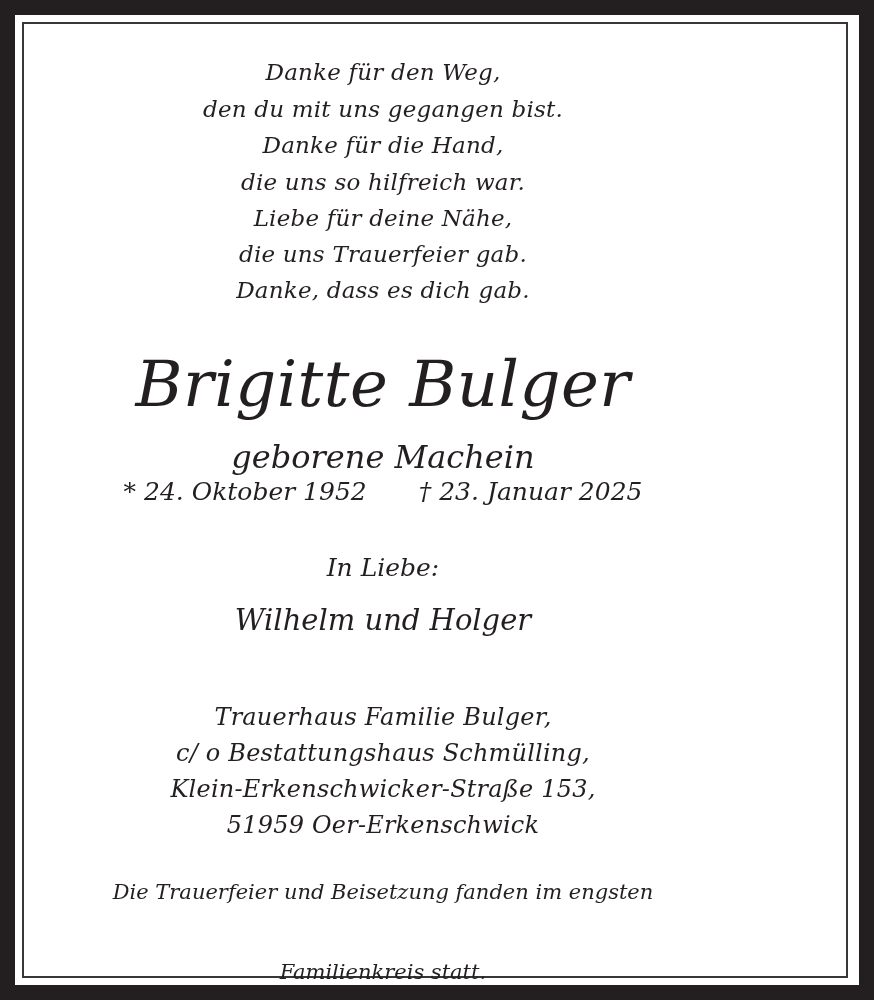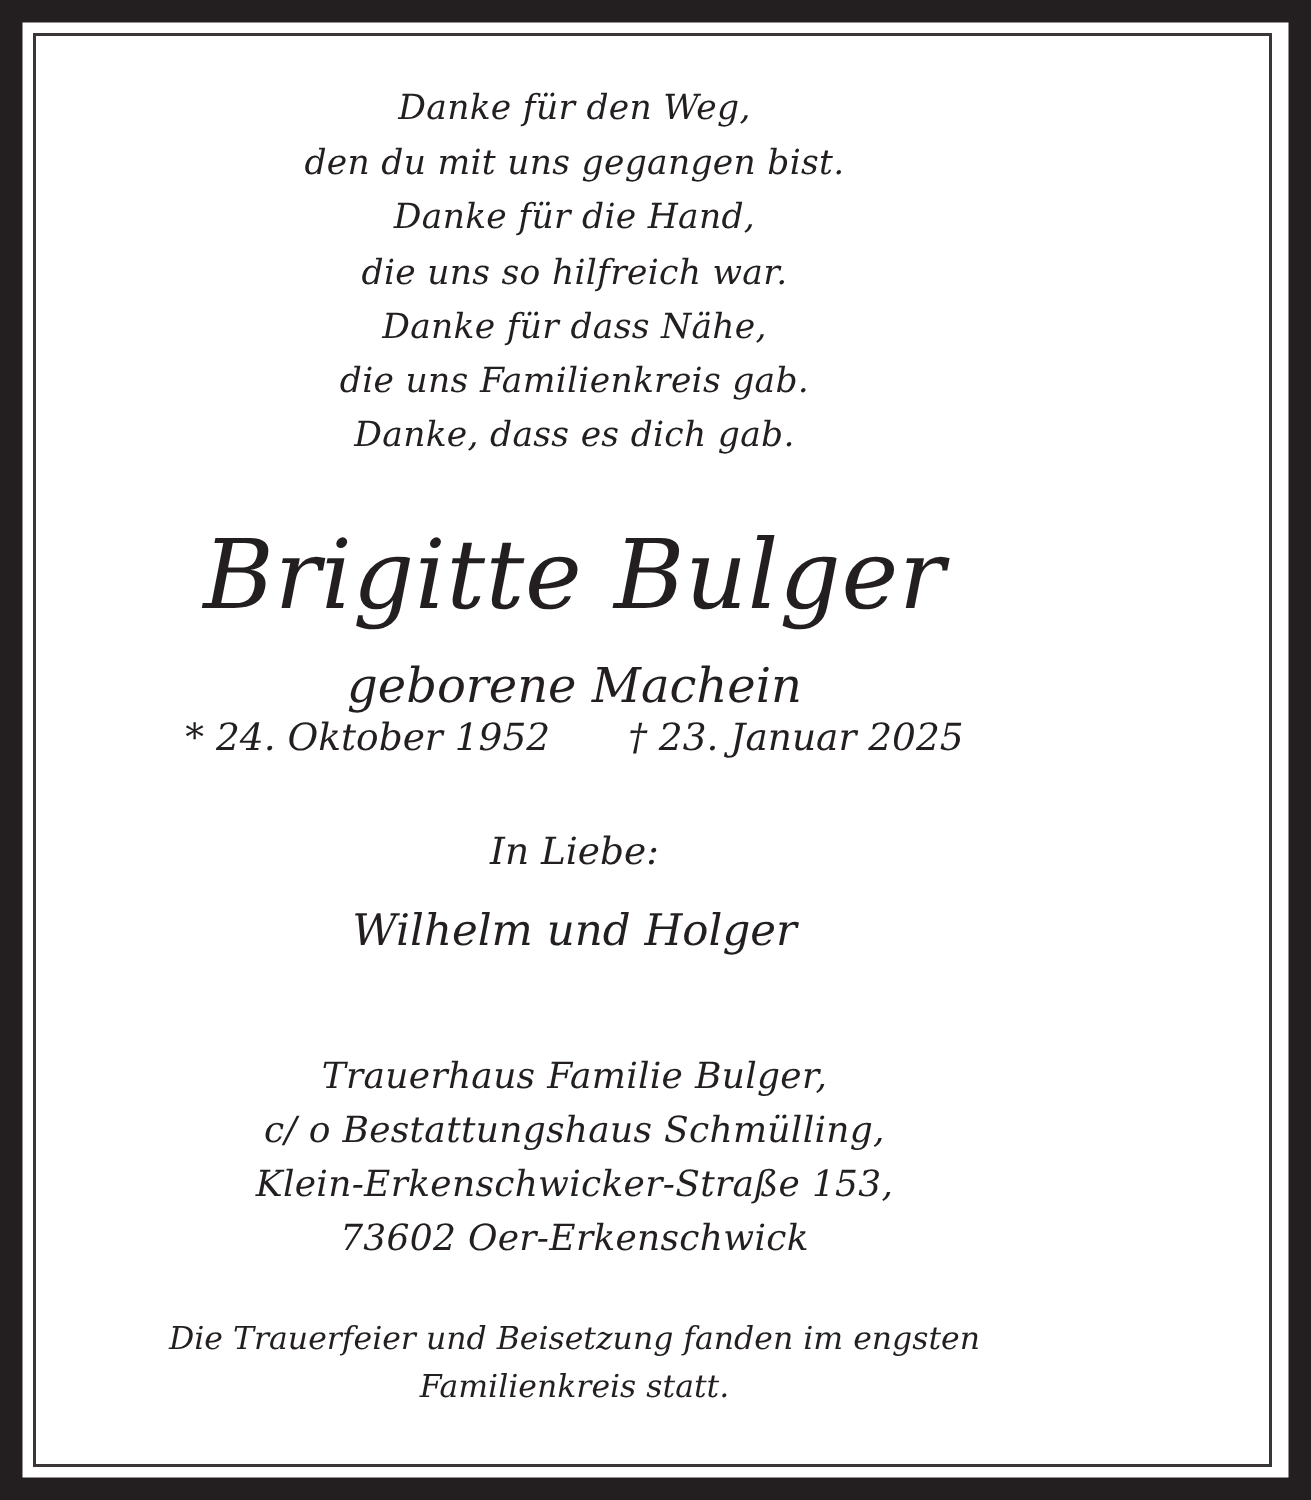"Danke für dass Nähe," div.line { text: Danke für dass -> Liebe für deine }
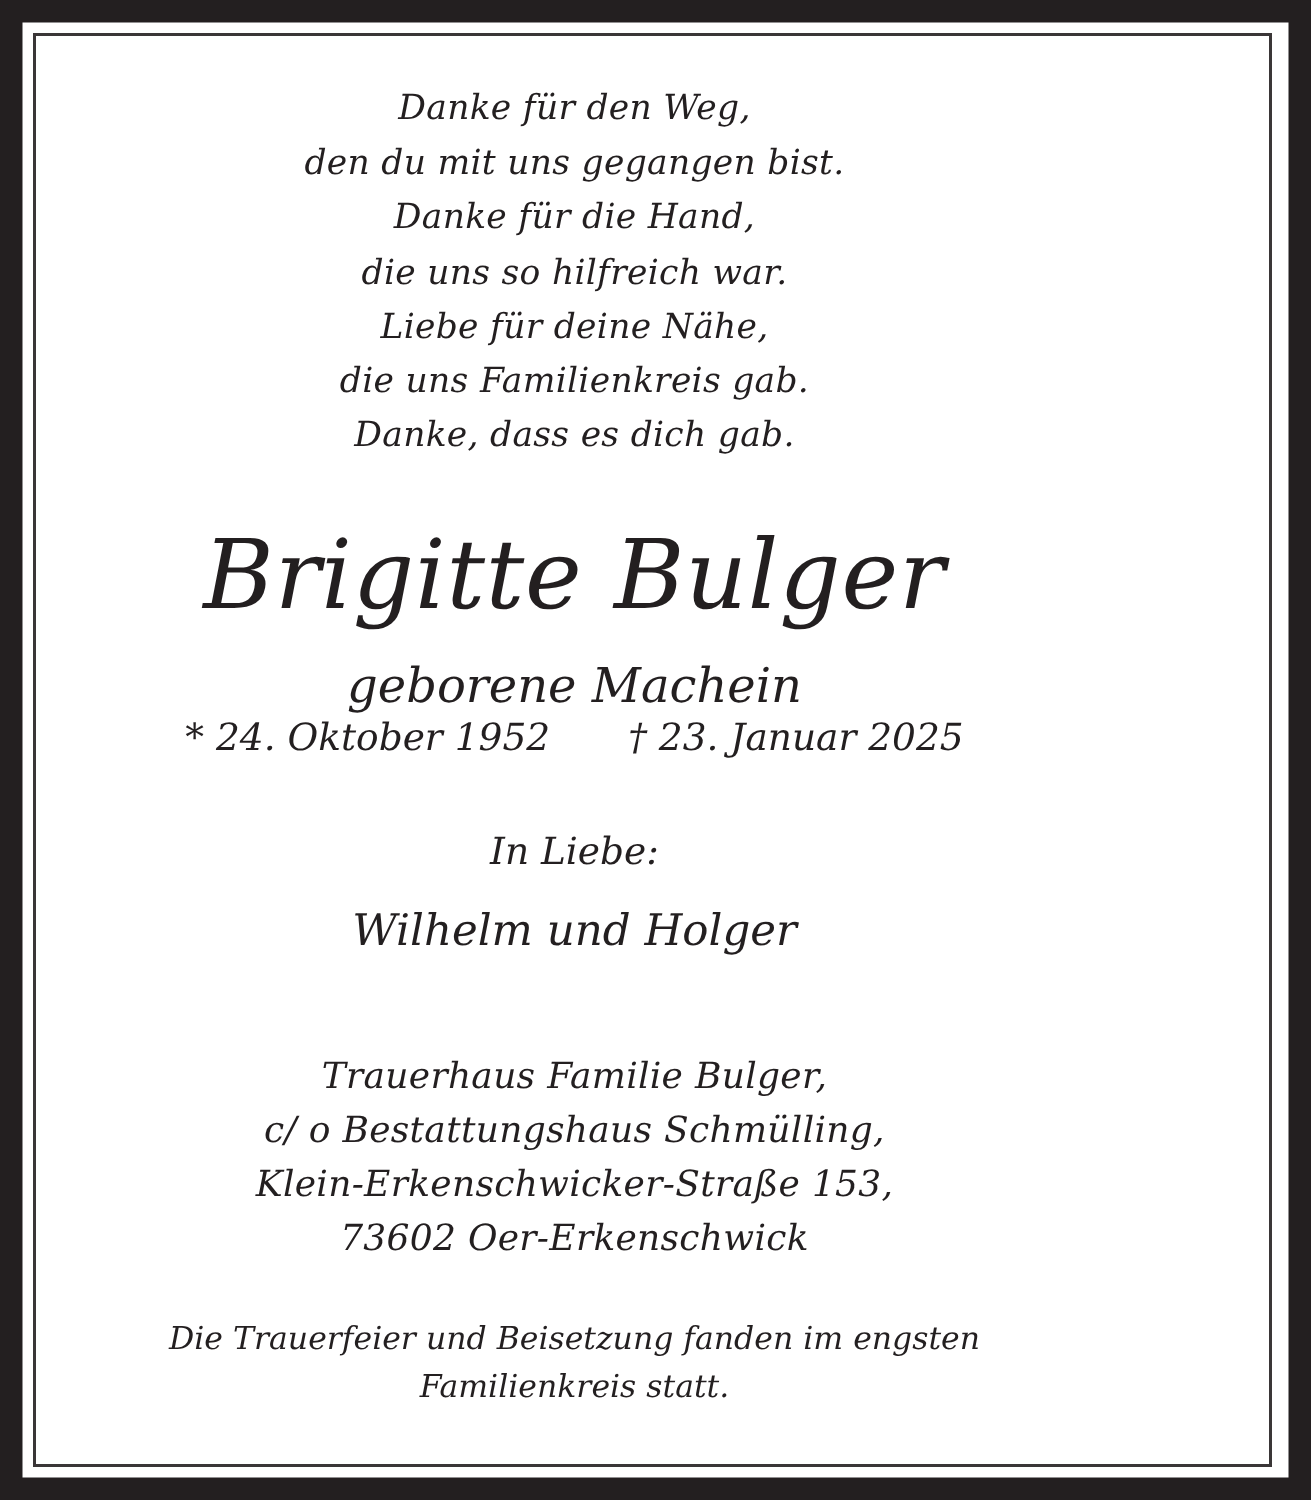"die uns Familienkreis gab." div.line { text: Familienkreis -> Trauerfeier }
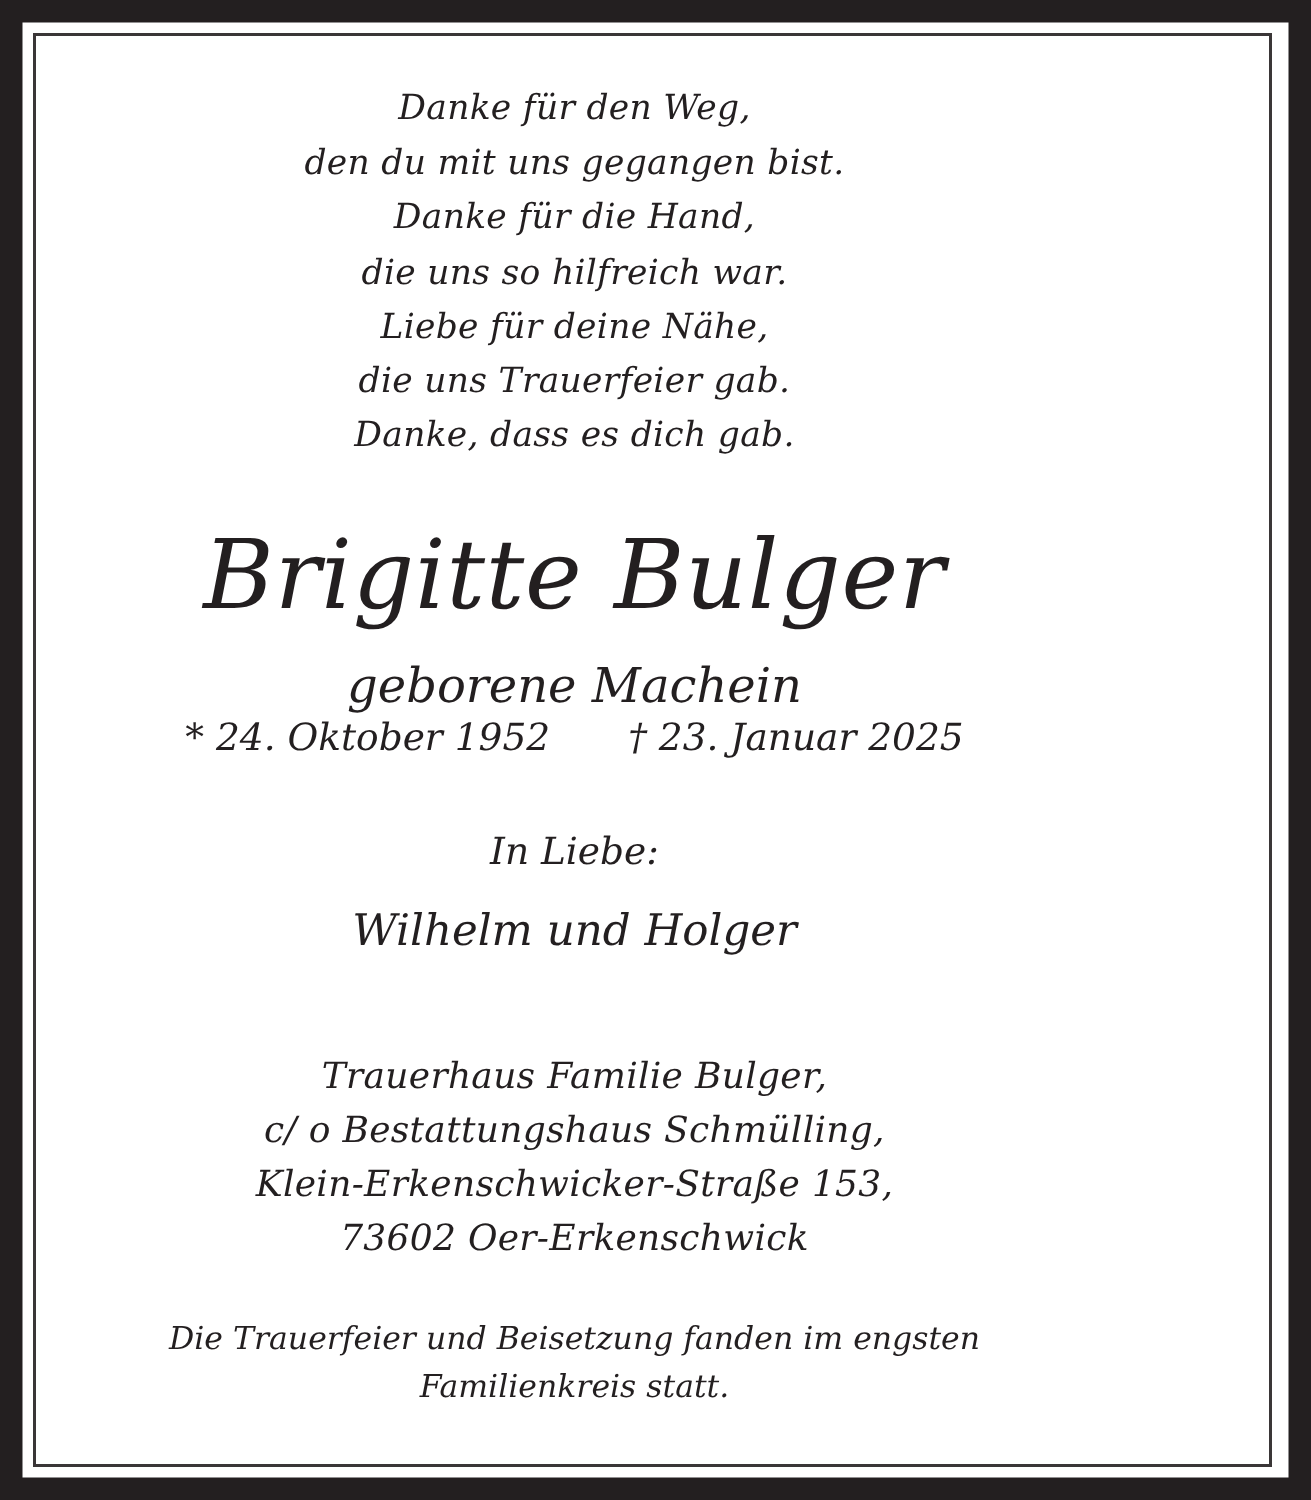"73602 Oer-Erkenschwick" div.line { text: 73602 -> 51959 }
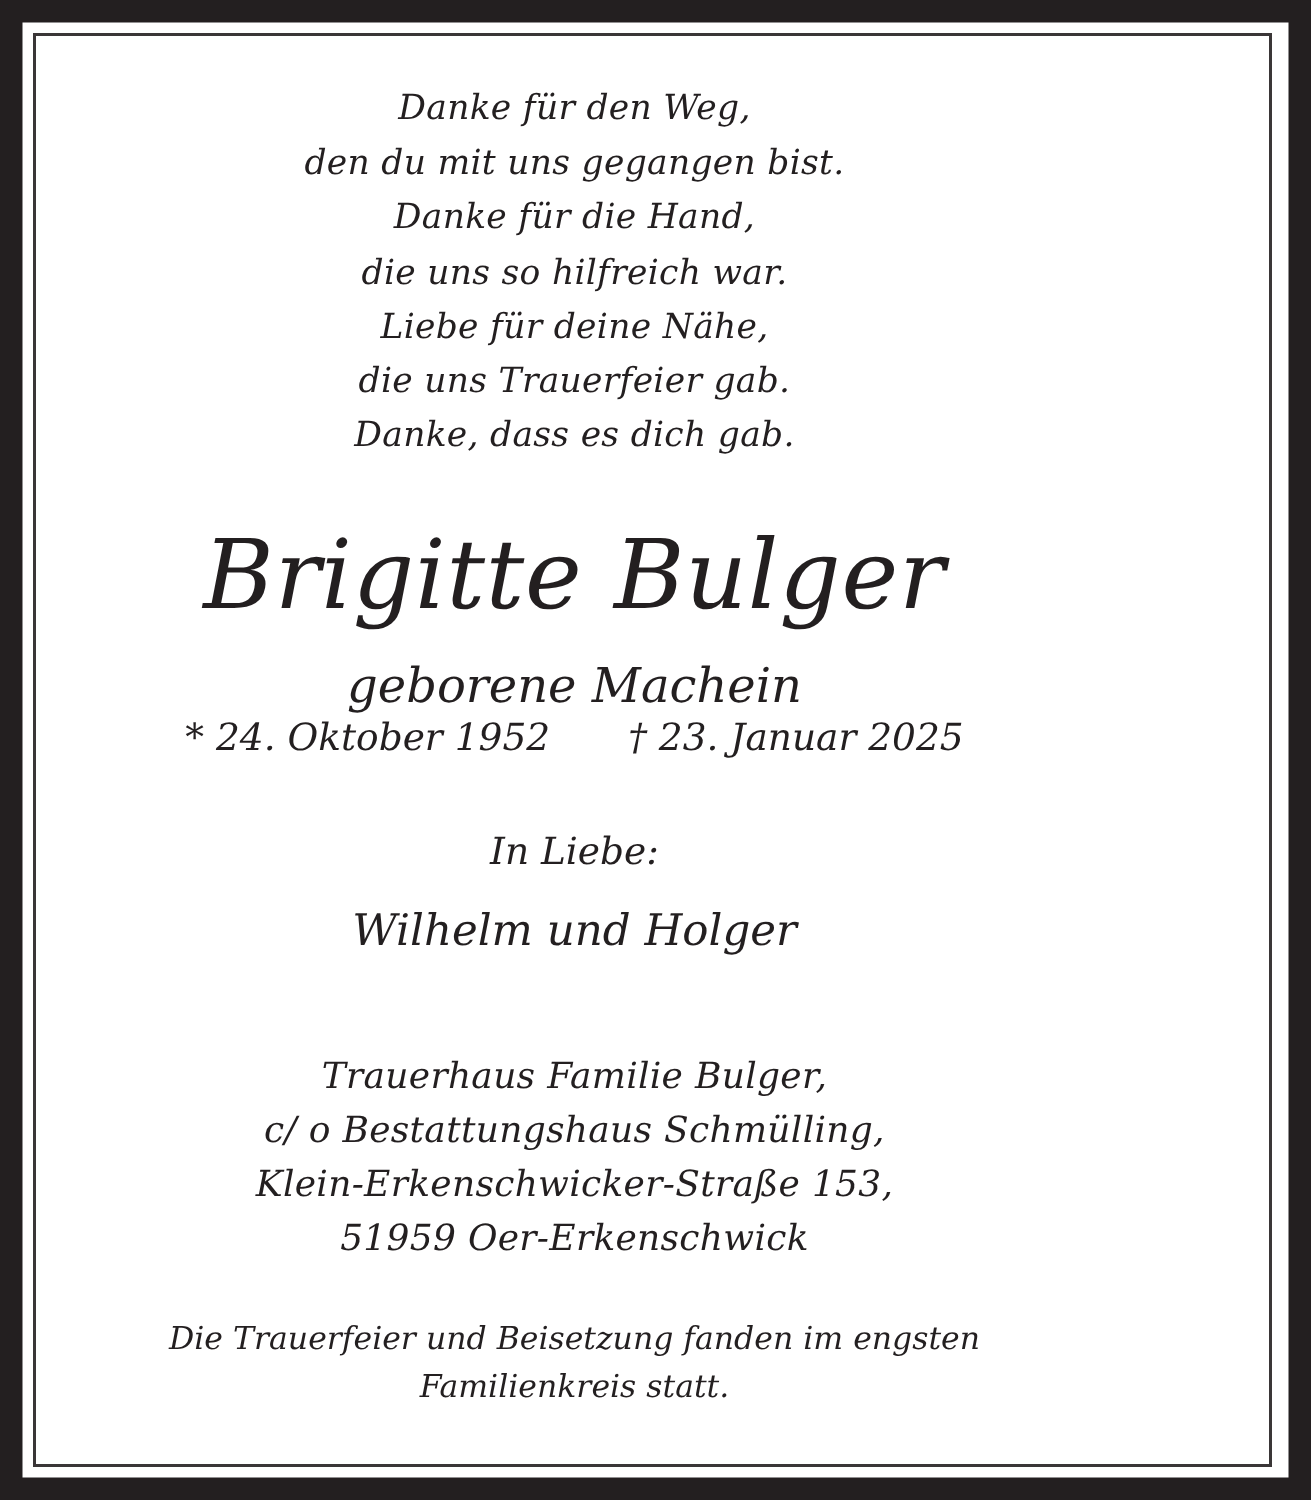"Familienkreis statt." div.line { top: 914px -> 962px }
